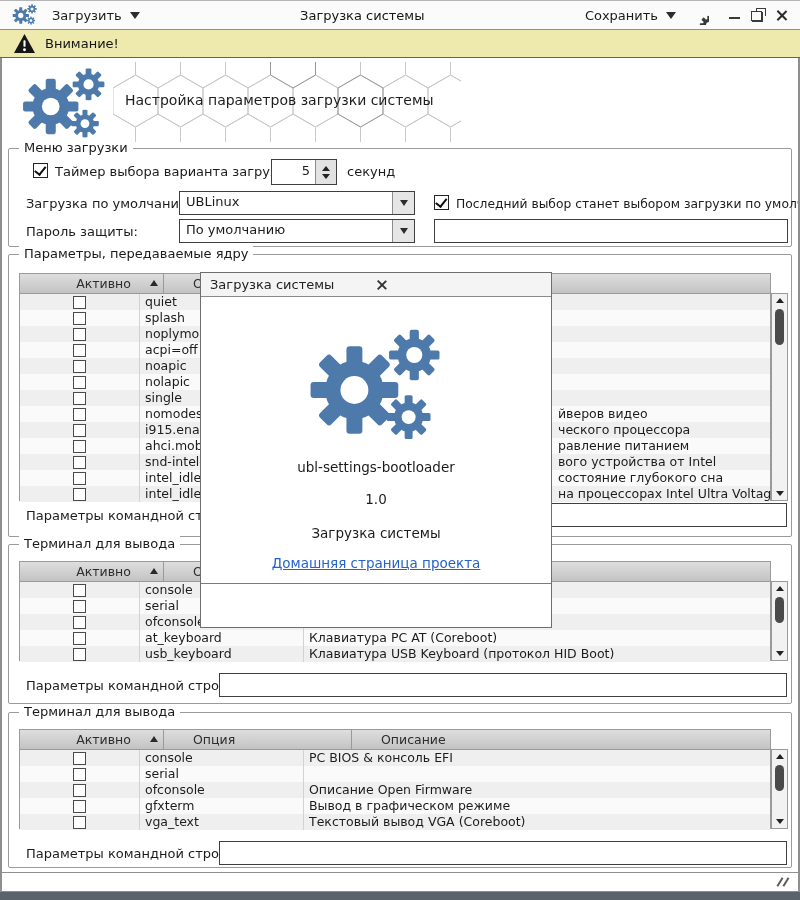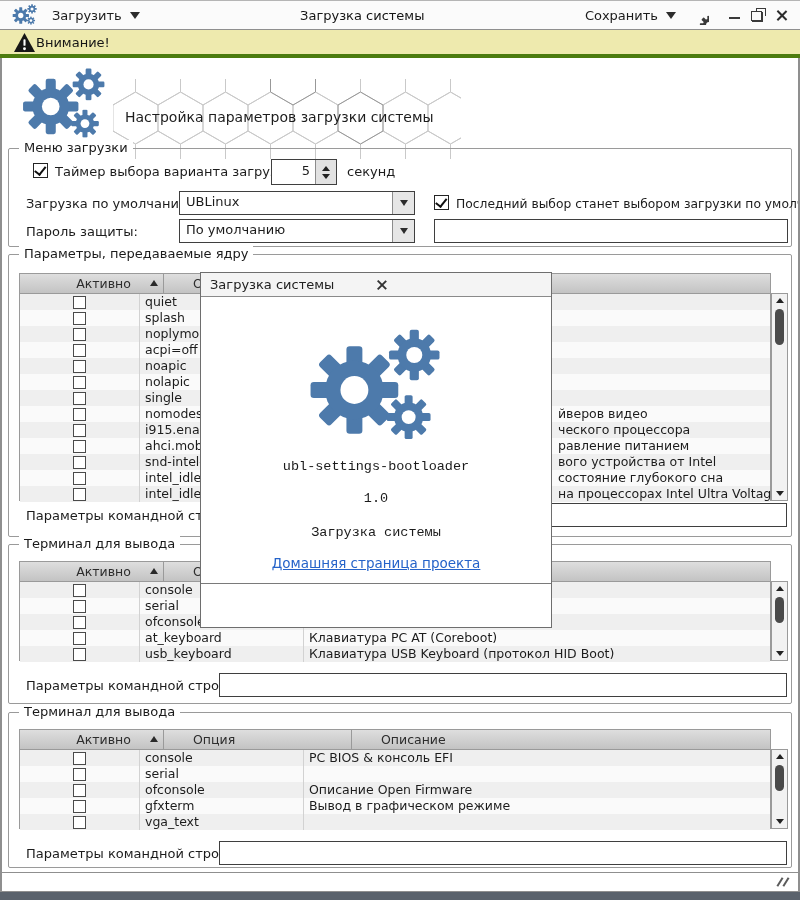"Внимание!" .warnbar { border-bottom: 4px solid #4d7c0f -> 1px solid #4d7c0f; gap: none -> 9px }
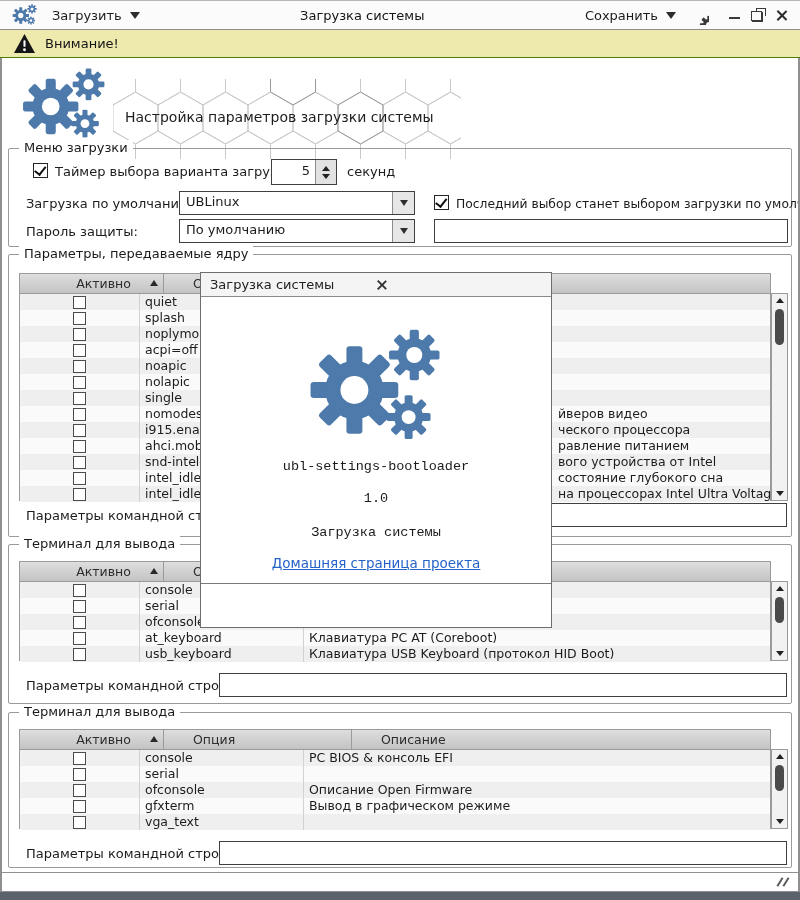"Настройка параметров загрузки системы" .hexwrap { top: 79px -> 62px }
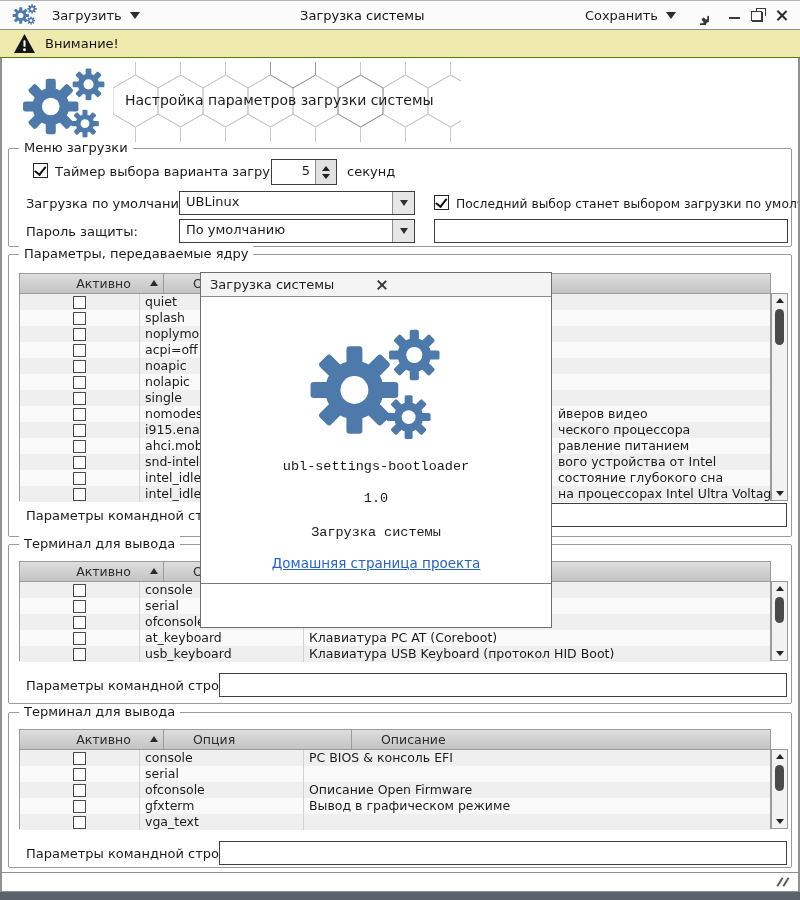"ubl-settings-bootloader" .dlg-line { font-family: Liberation Mono, monospace -> none }
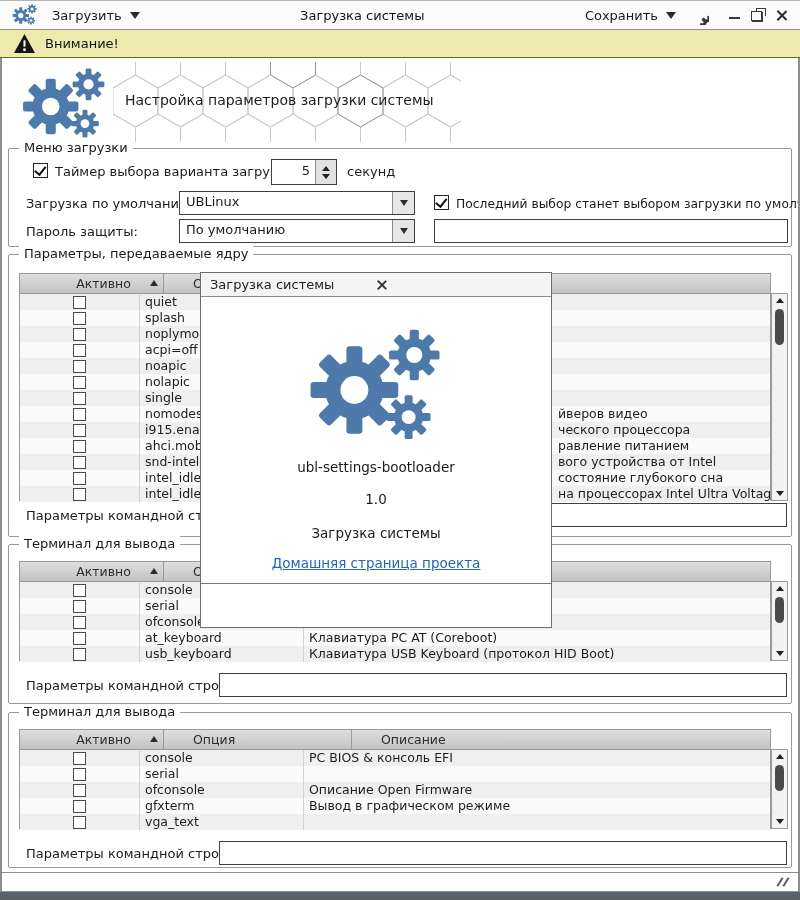"Текстовый вывод VGA (Coreboot)" div.tc { html: none -> <div>Текстовый вывод VGA (Coreboot)</div> }
